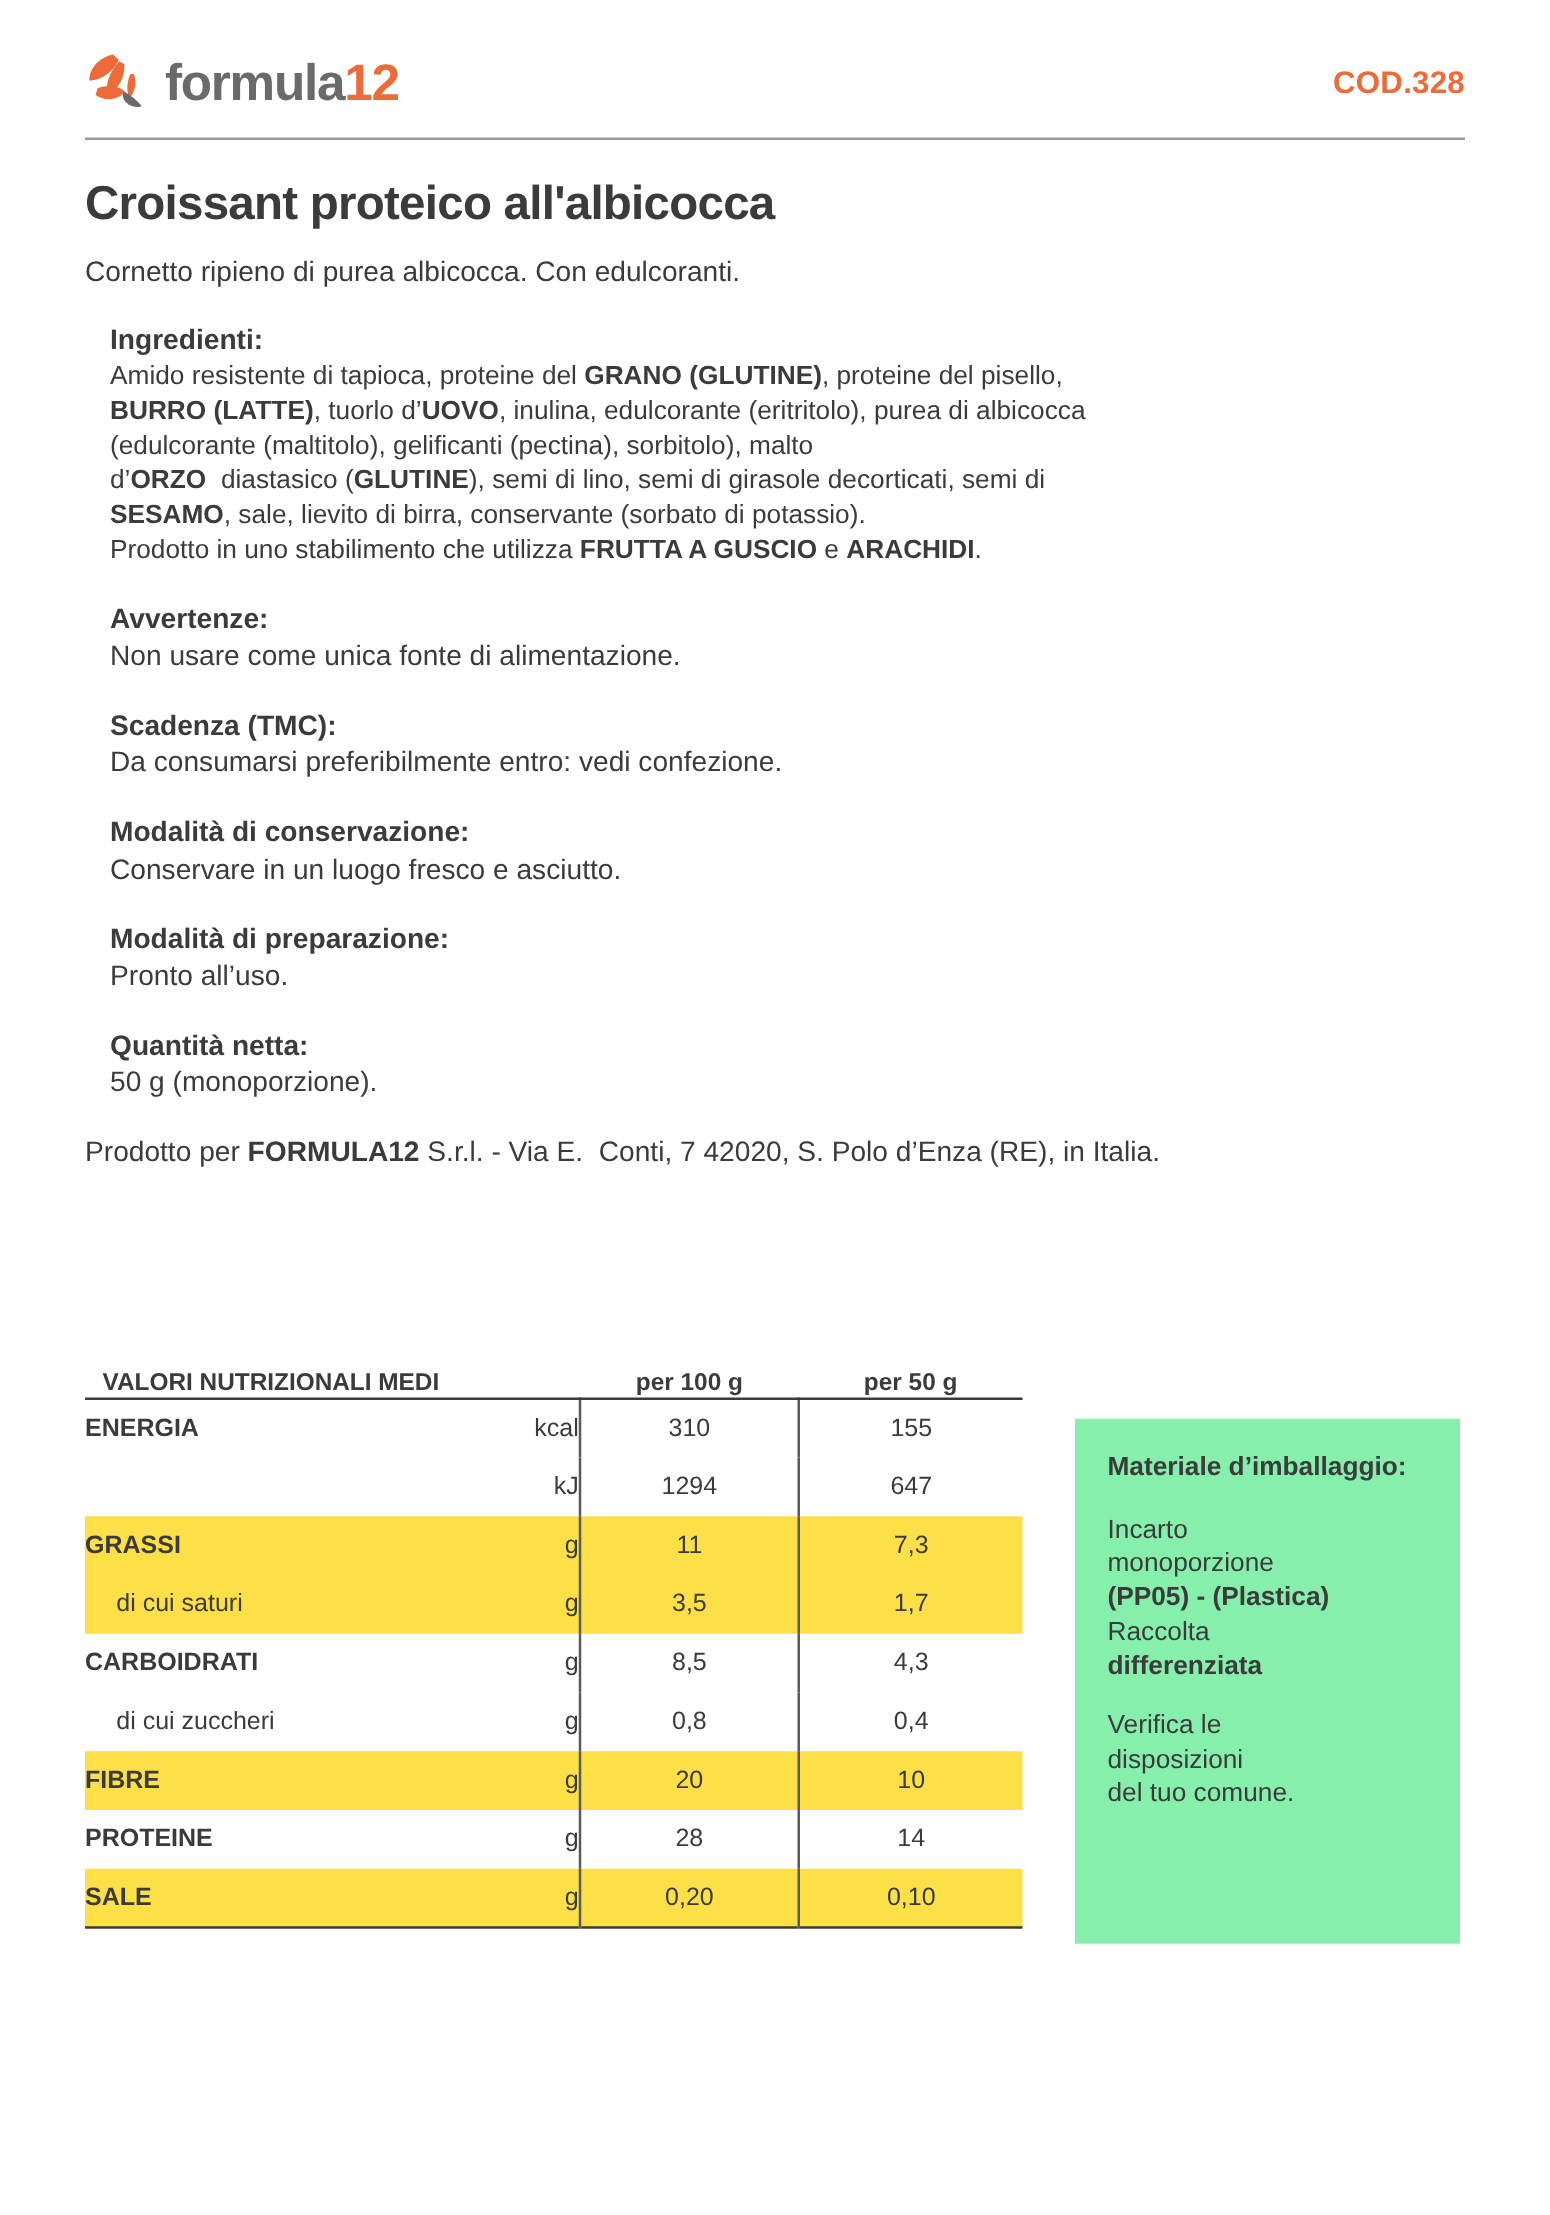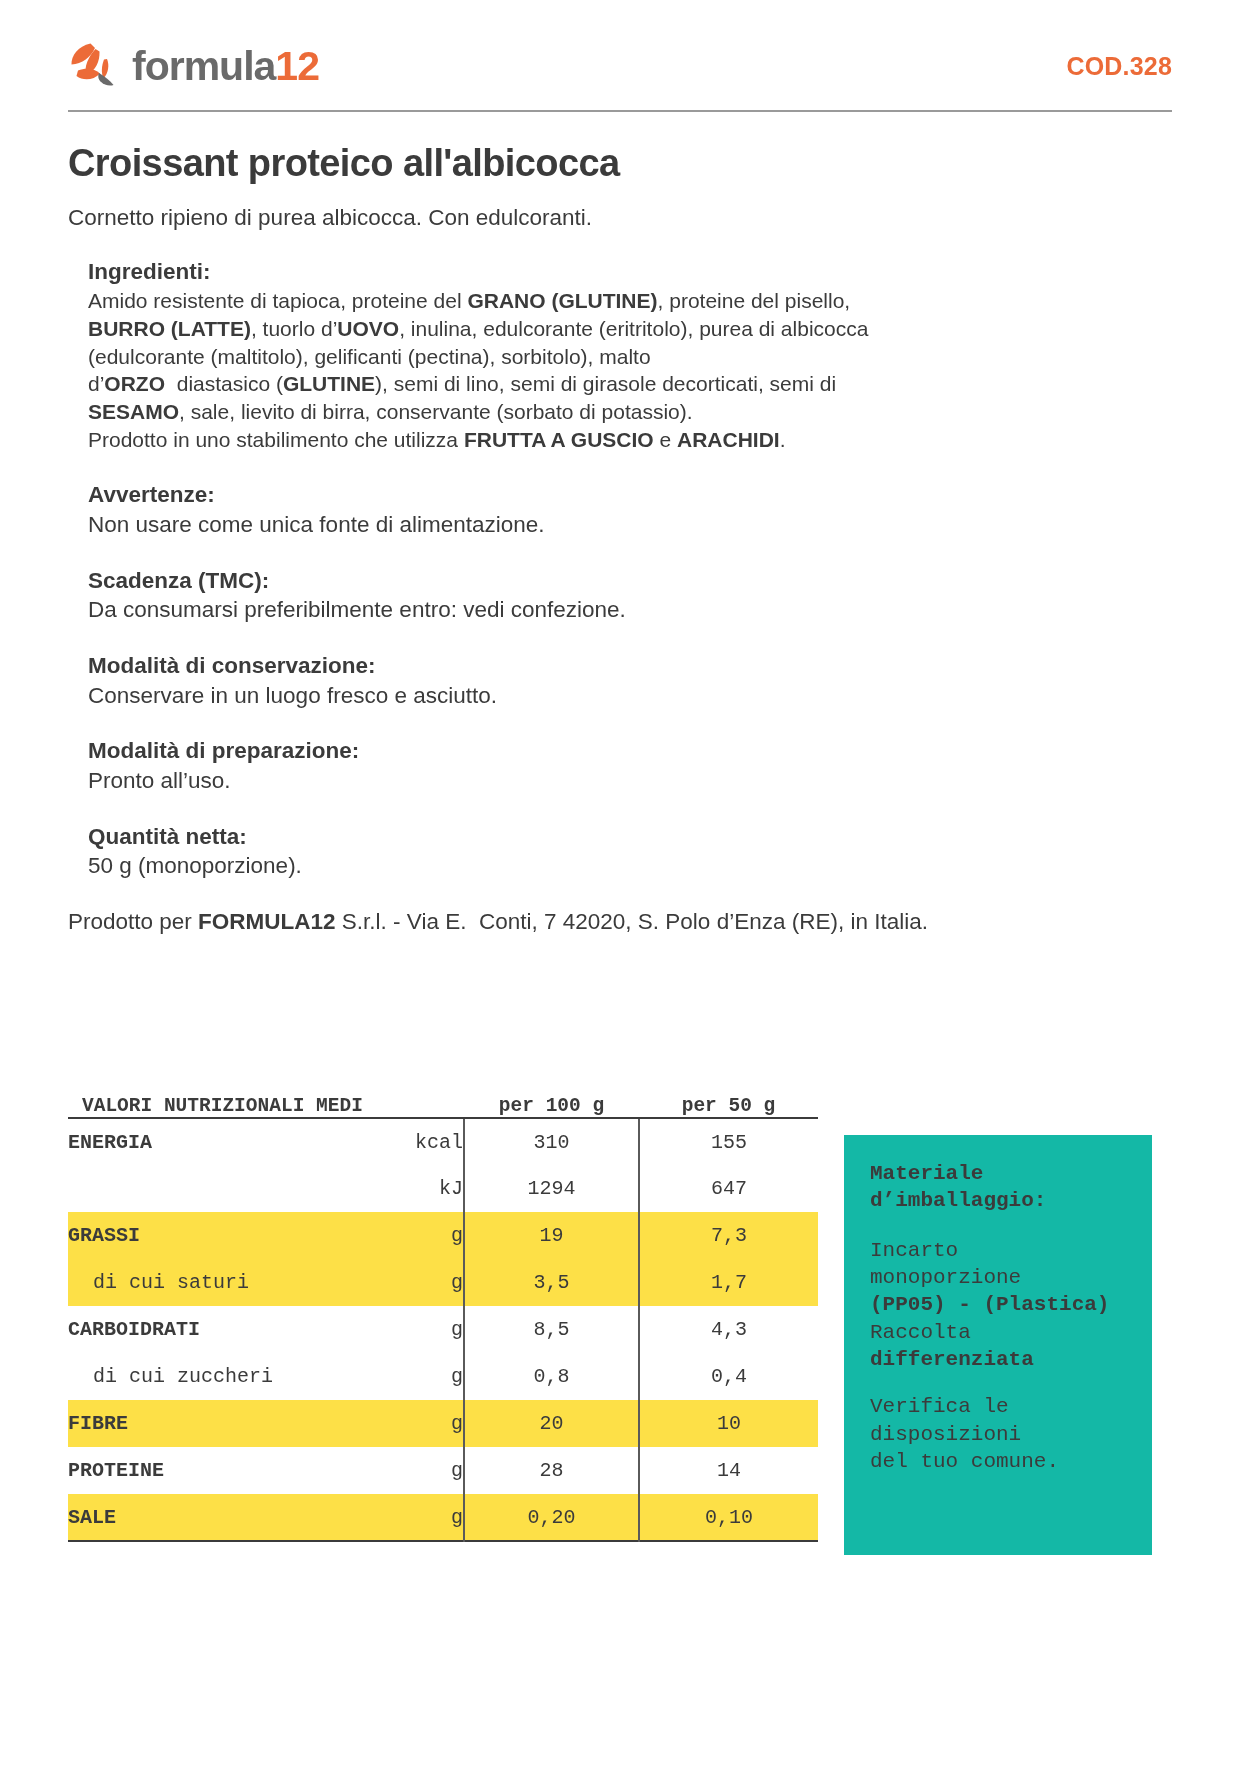"VALORI NUTRIZIONALI MEDI" .nutri-wrap { font-family: Liberation Mono, monospace -> none; gap: 26px -> 42px }
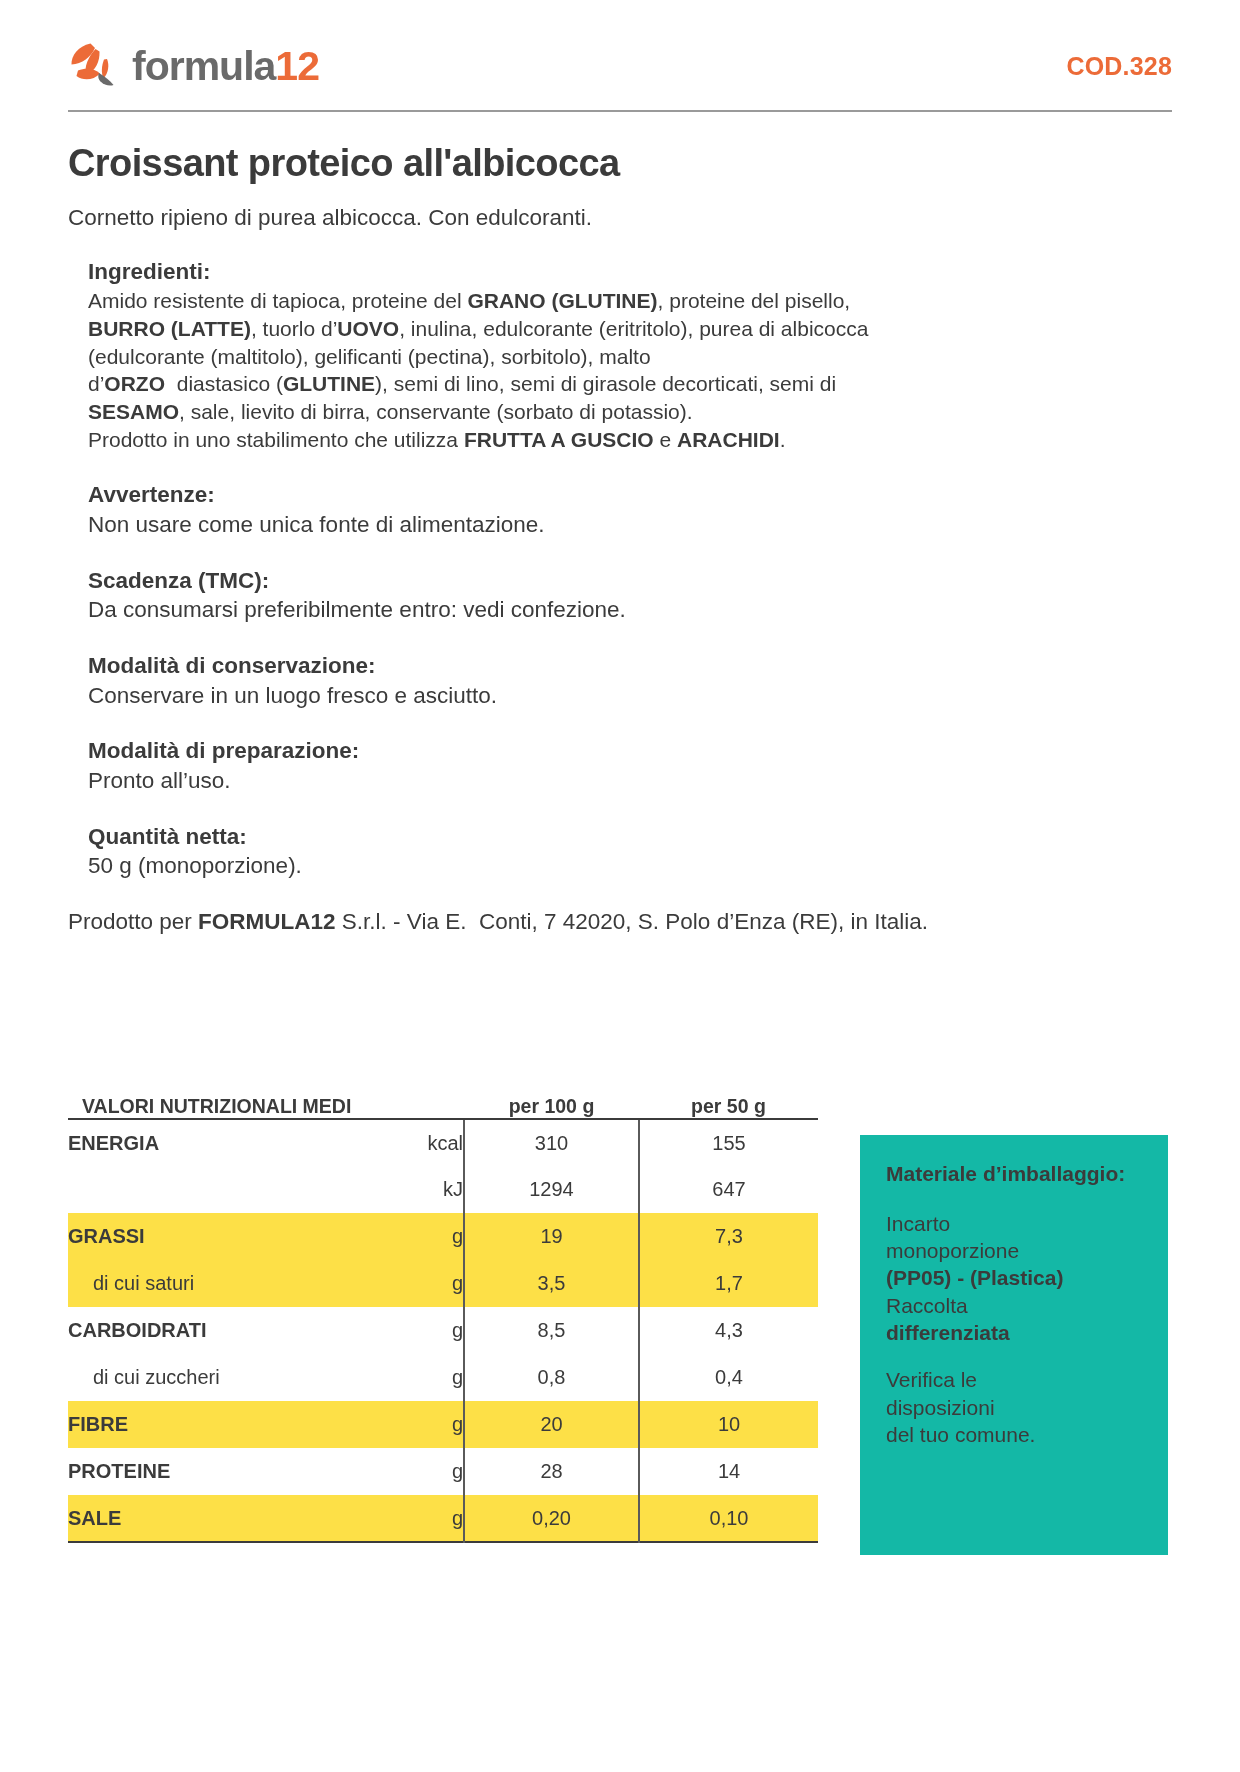"Materiale d’imballaggio:" .pack { background: #14b8a6 -> #86efac }
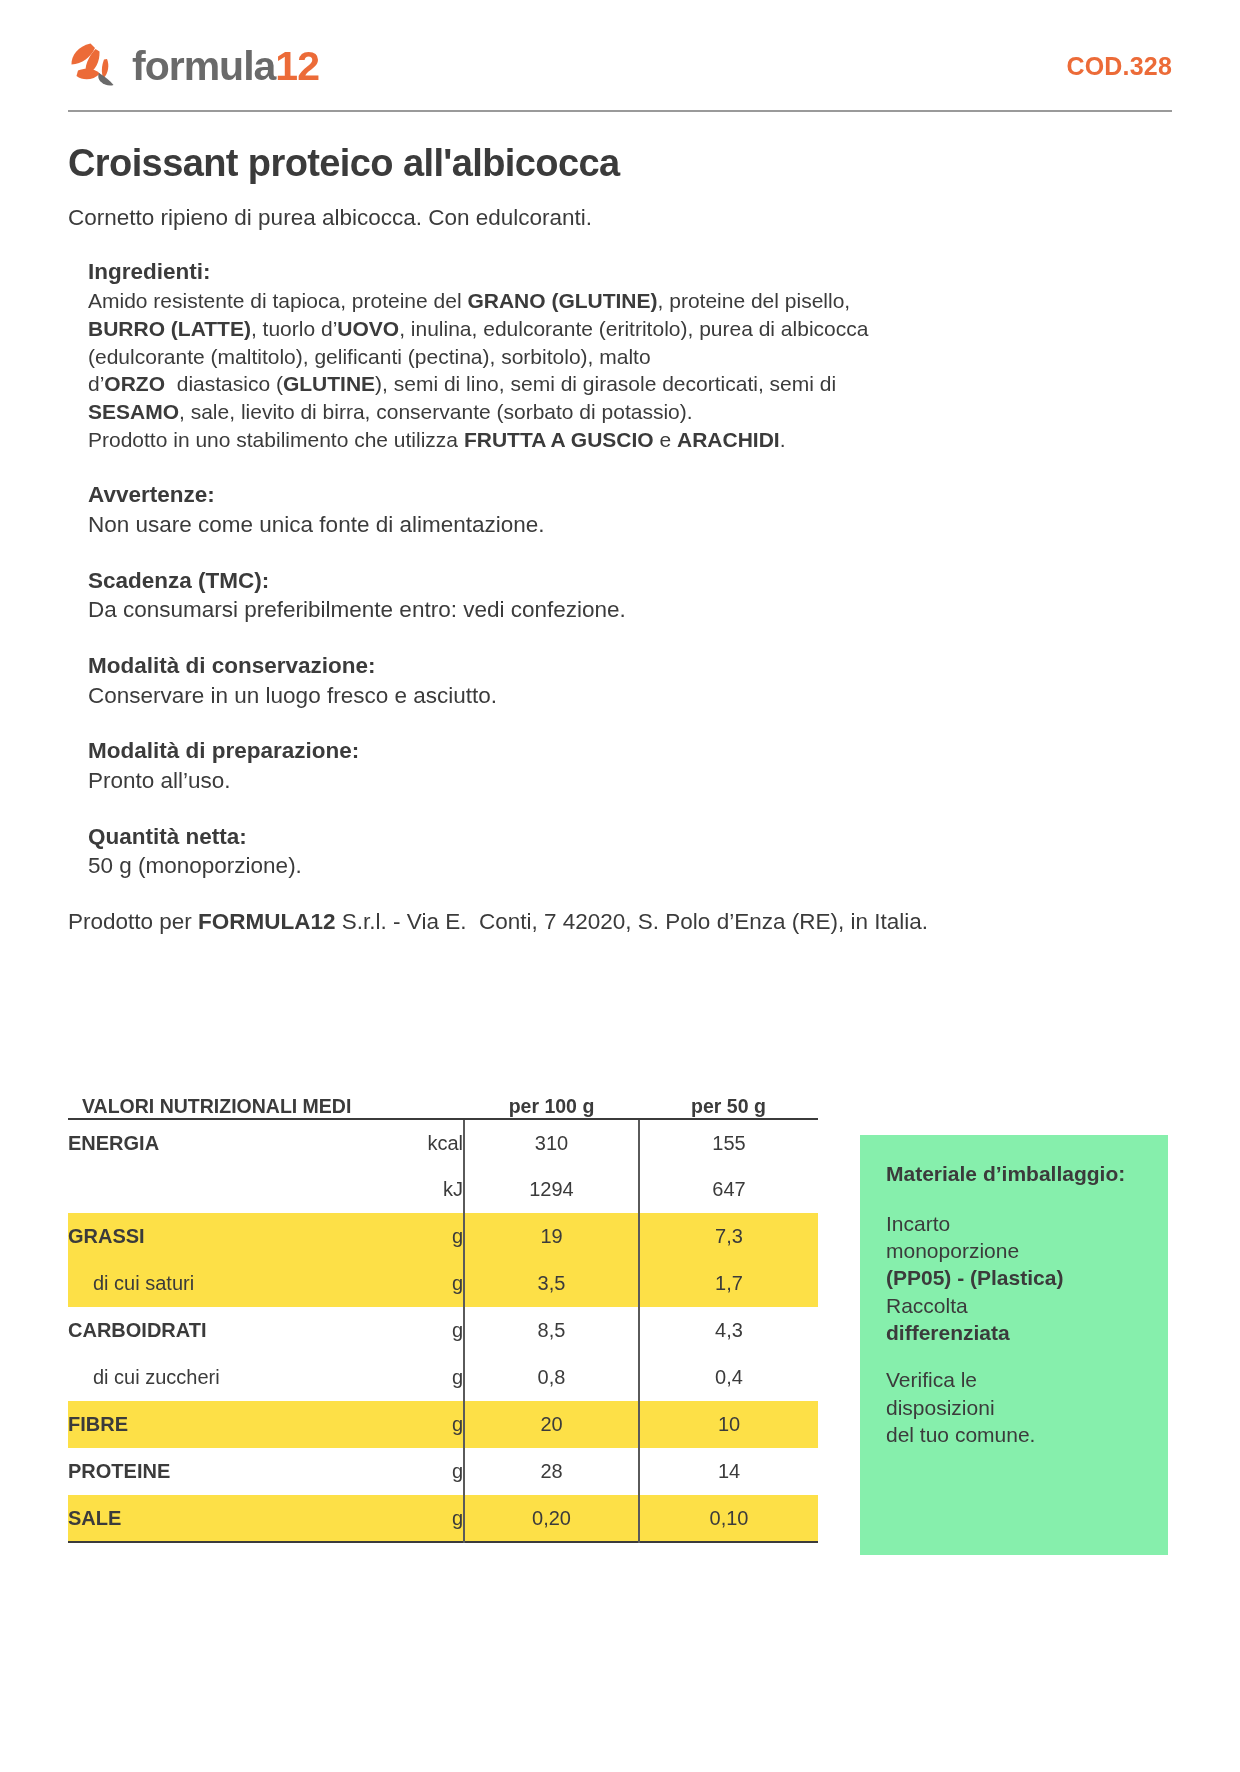"19" td.c-v1 { text: 19 -> 11 }
